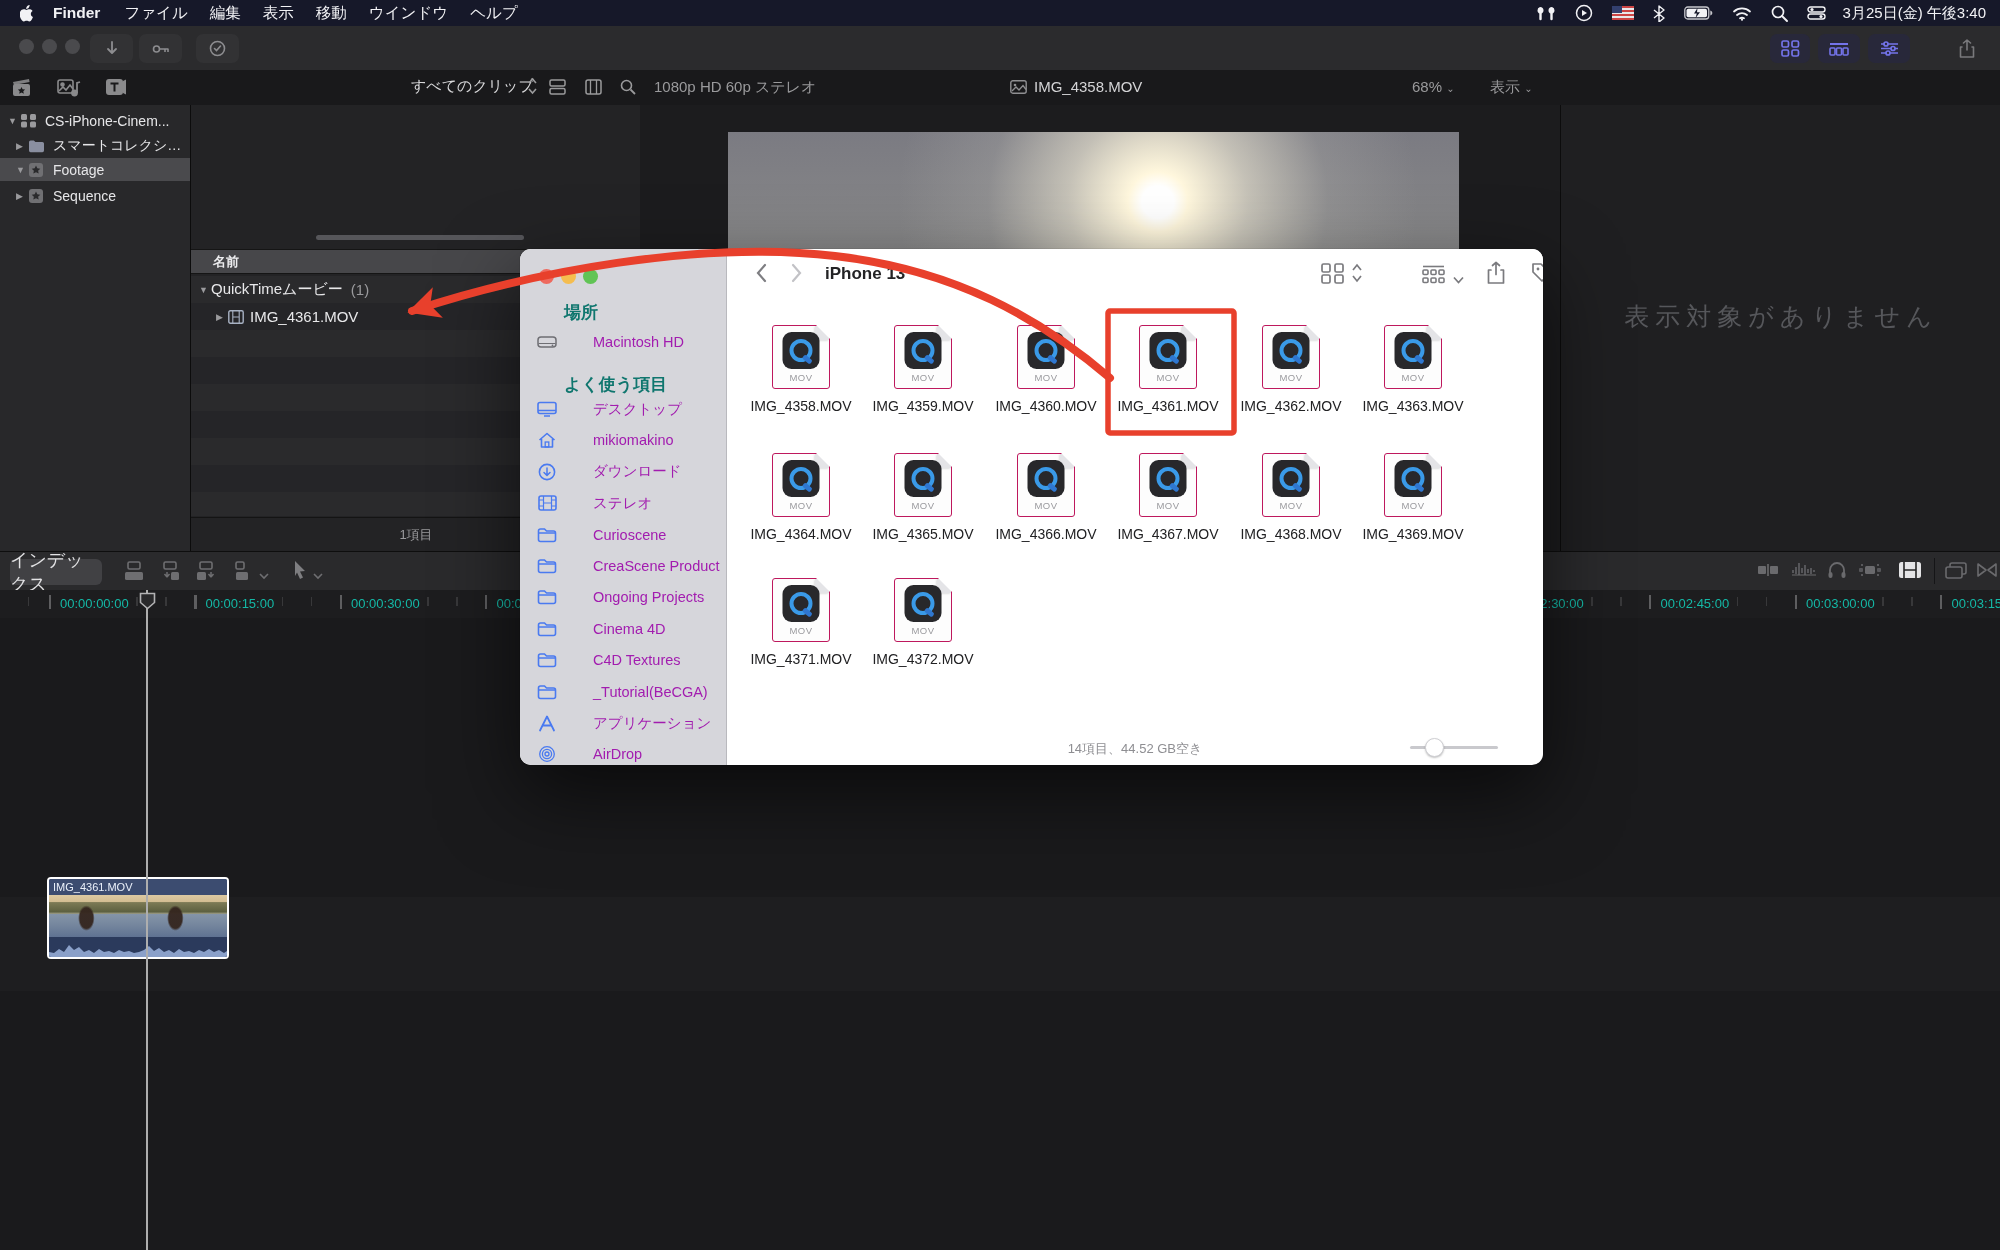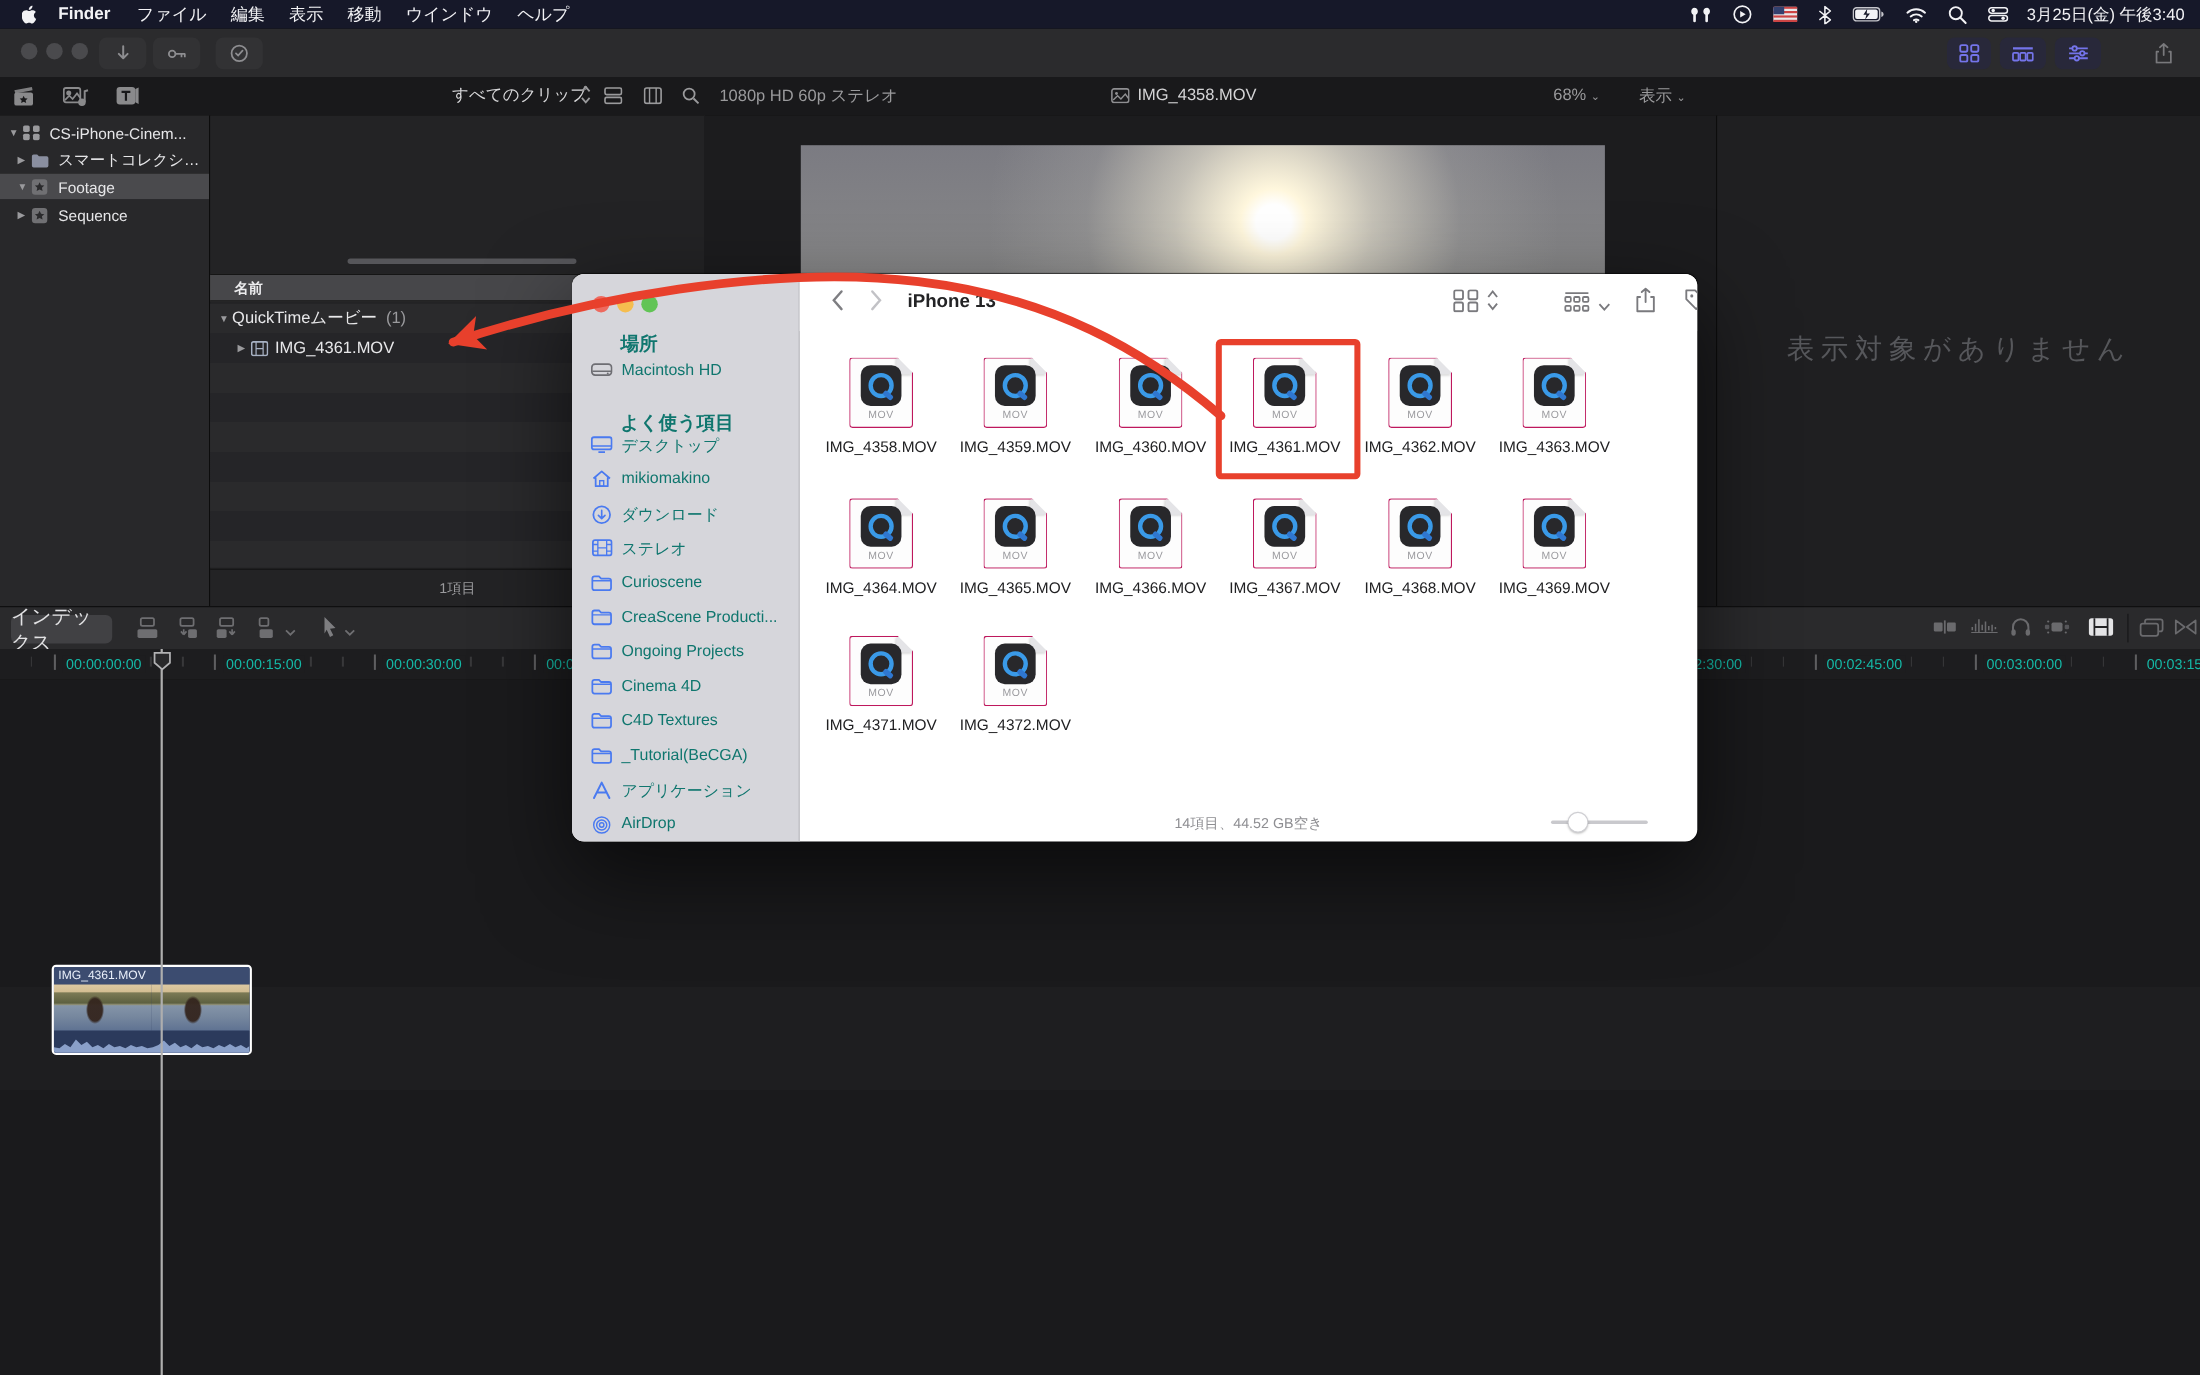"Macintosh HD" .fsb-row { align-items: none -> center; color: #0f766e -> #a21caf; gap: none -> 28px }
